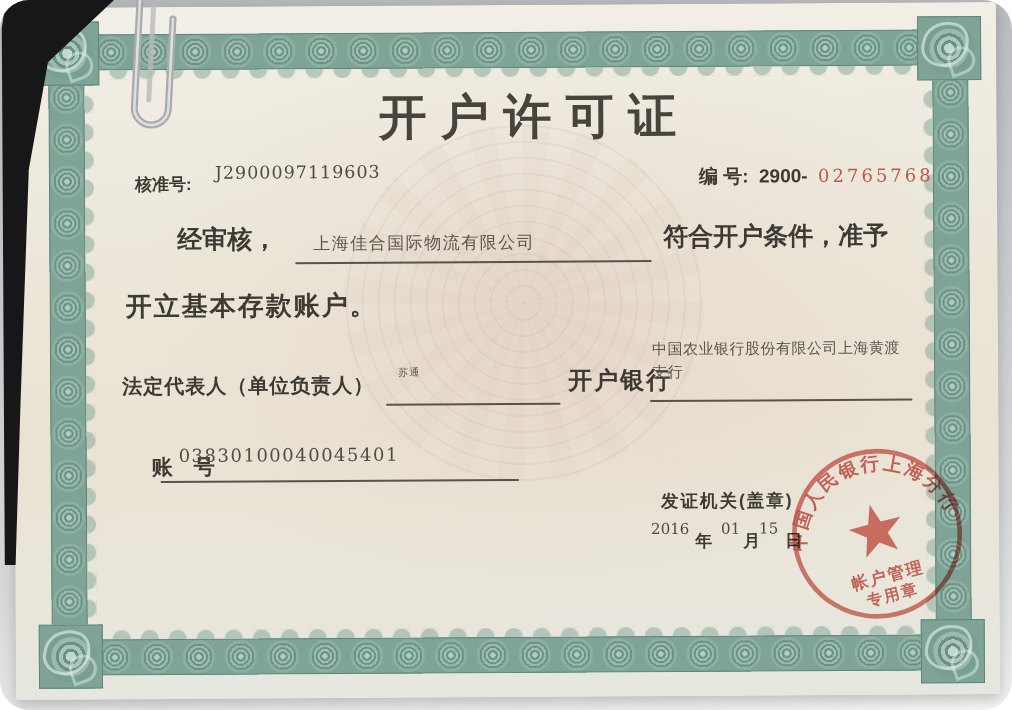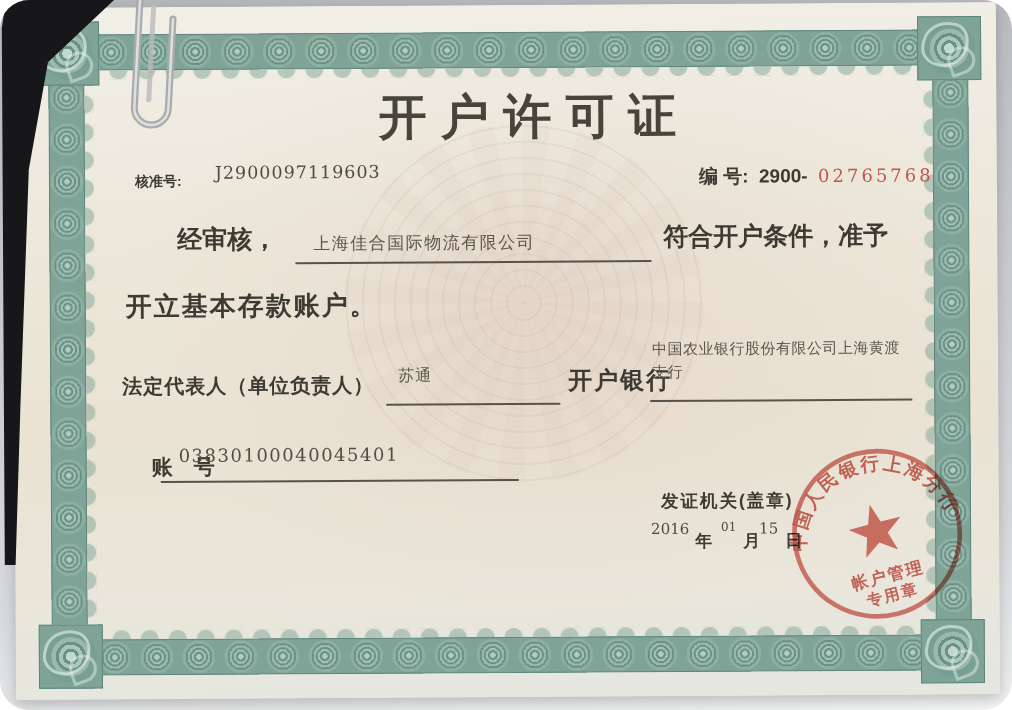"核准号:" div.abs { font-size: 14px -> 17px }
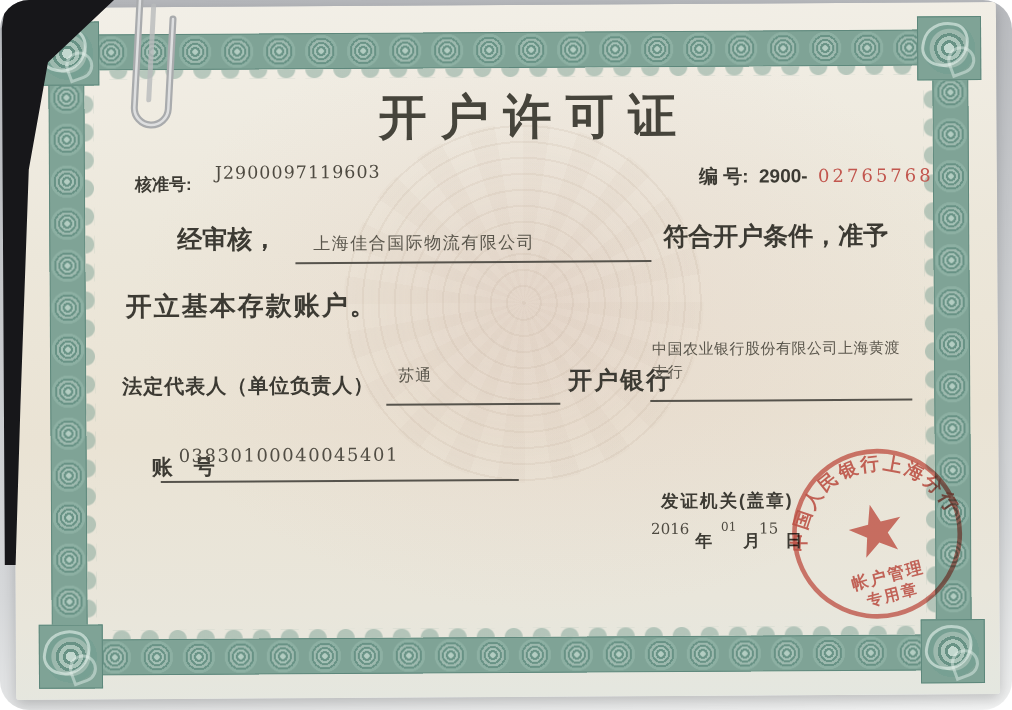"苏通" div.abs { font-size: 16px -> 10px }
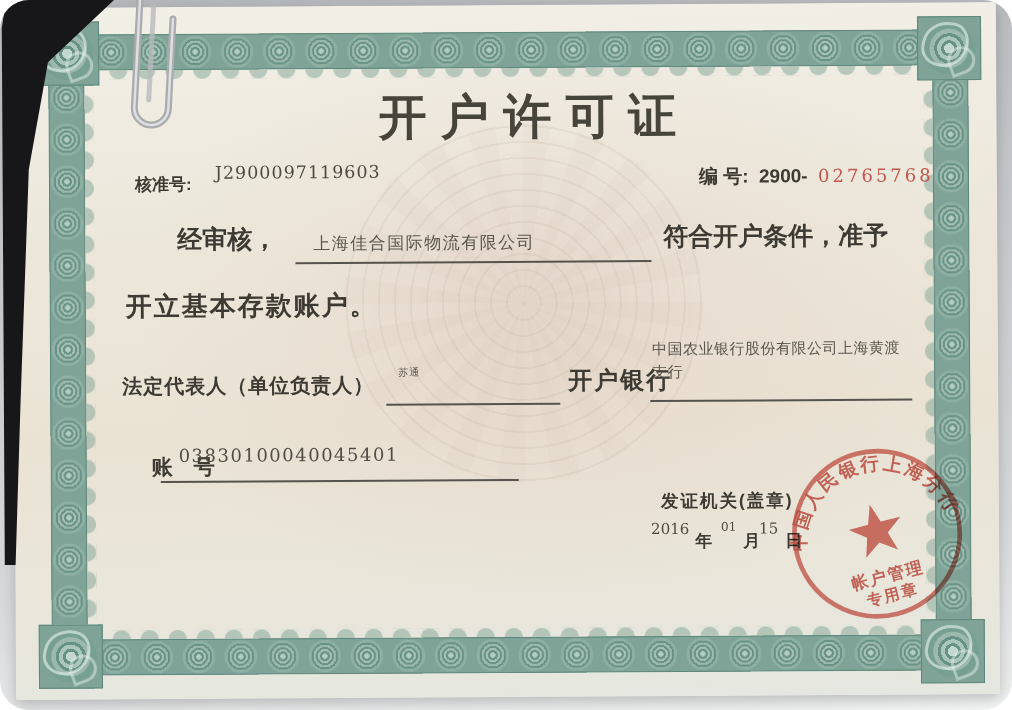"01" div.abs { font-size: 12px -> 15px }
